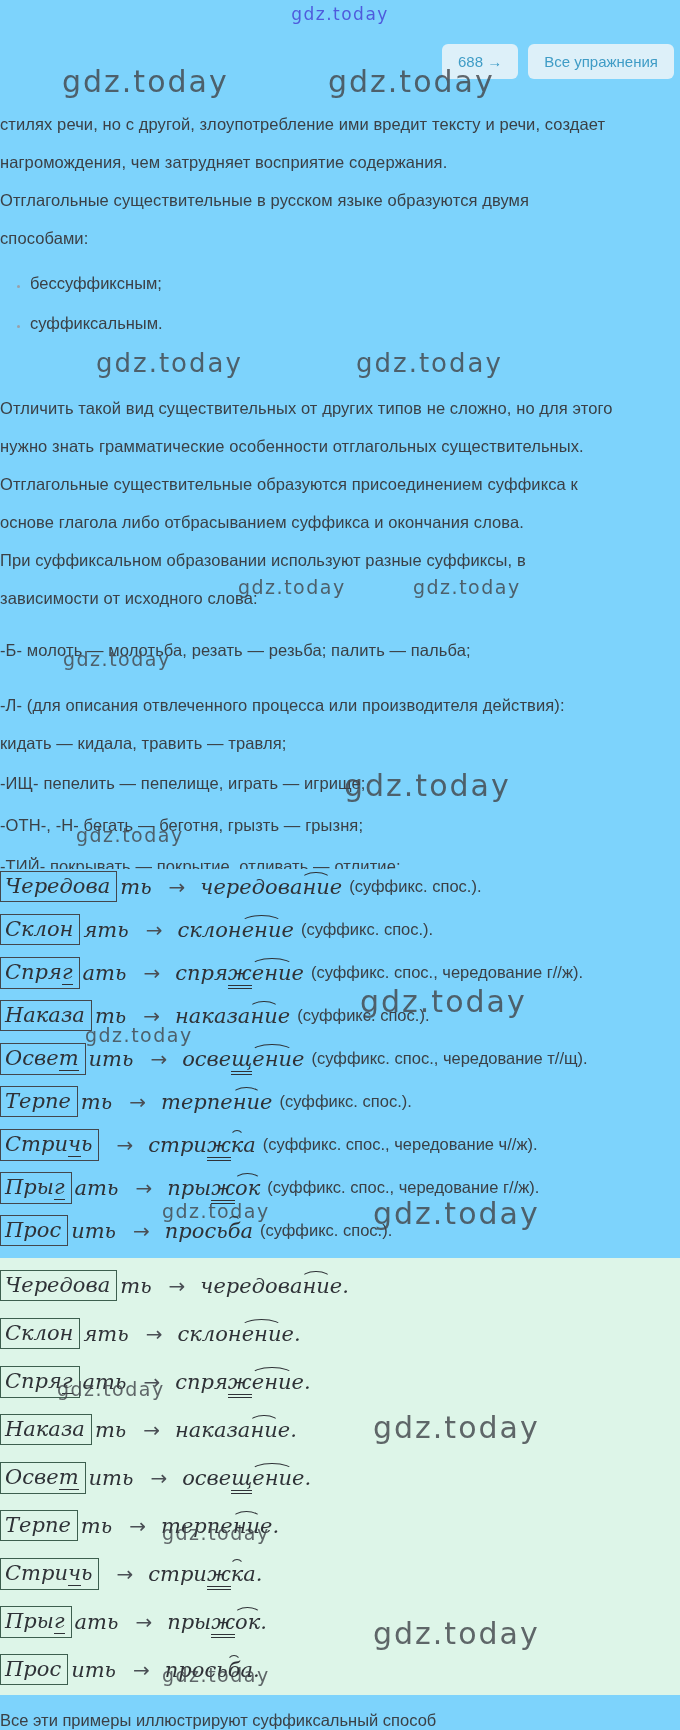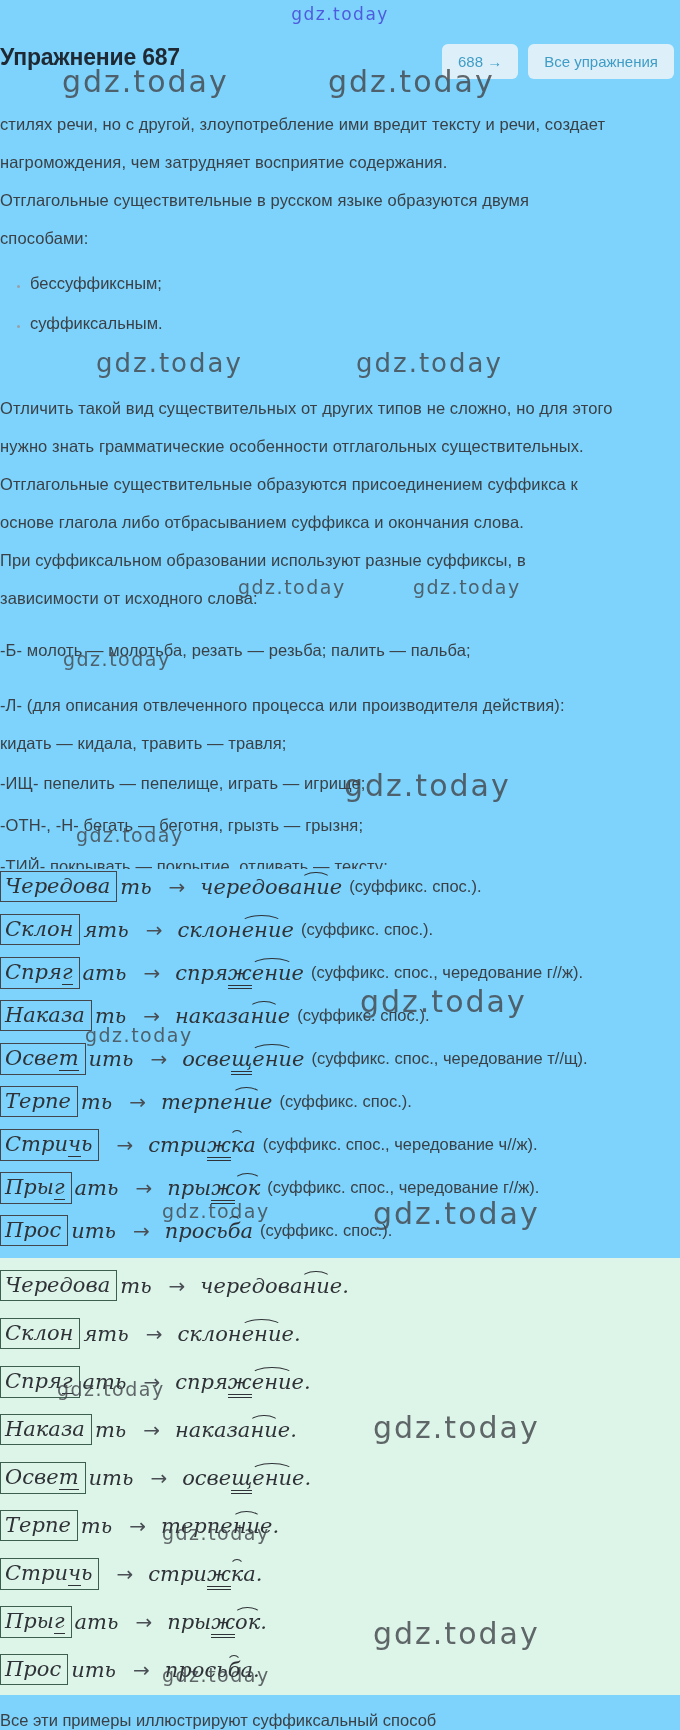"Упражнение 687" div.title { html: <div>Упражнение 687</div> -> none }
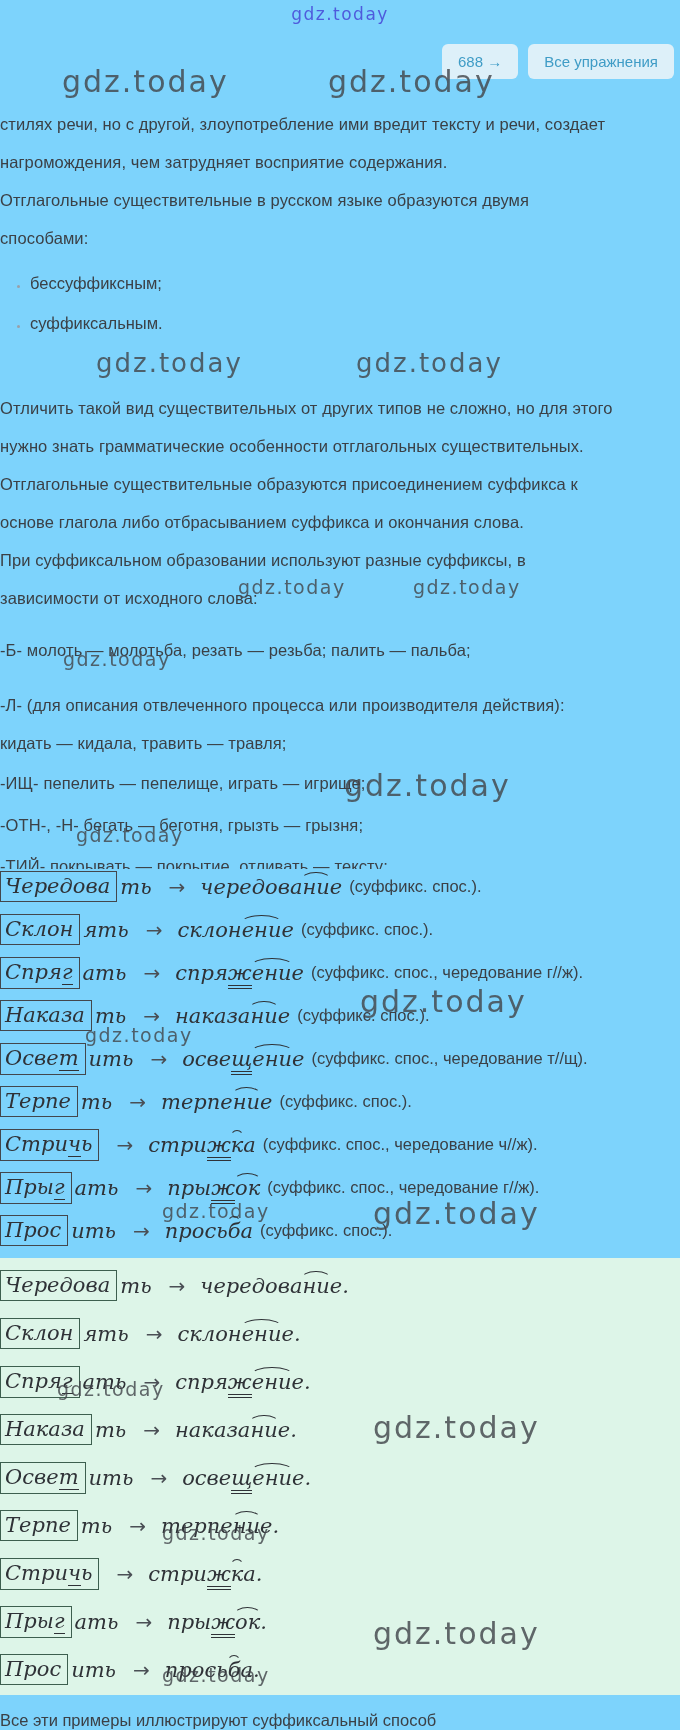"-ТИЙ- покрывать — покрытие, отливать" p.para { text: тексту -> отлитие }
